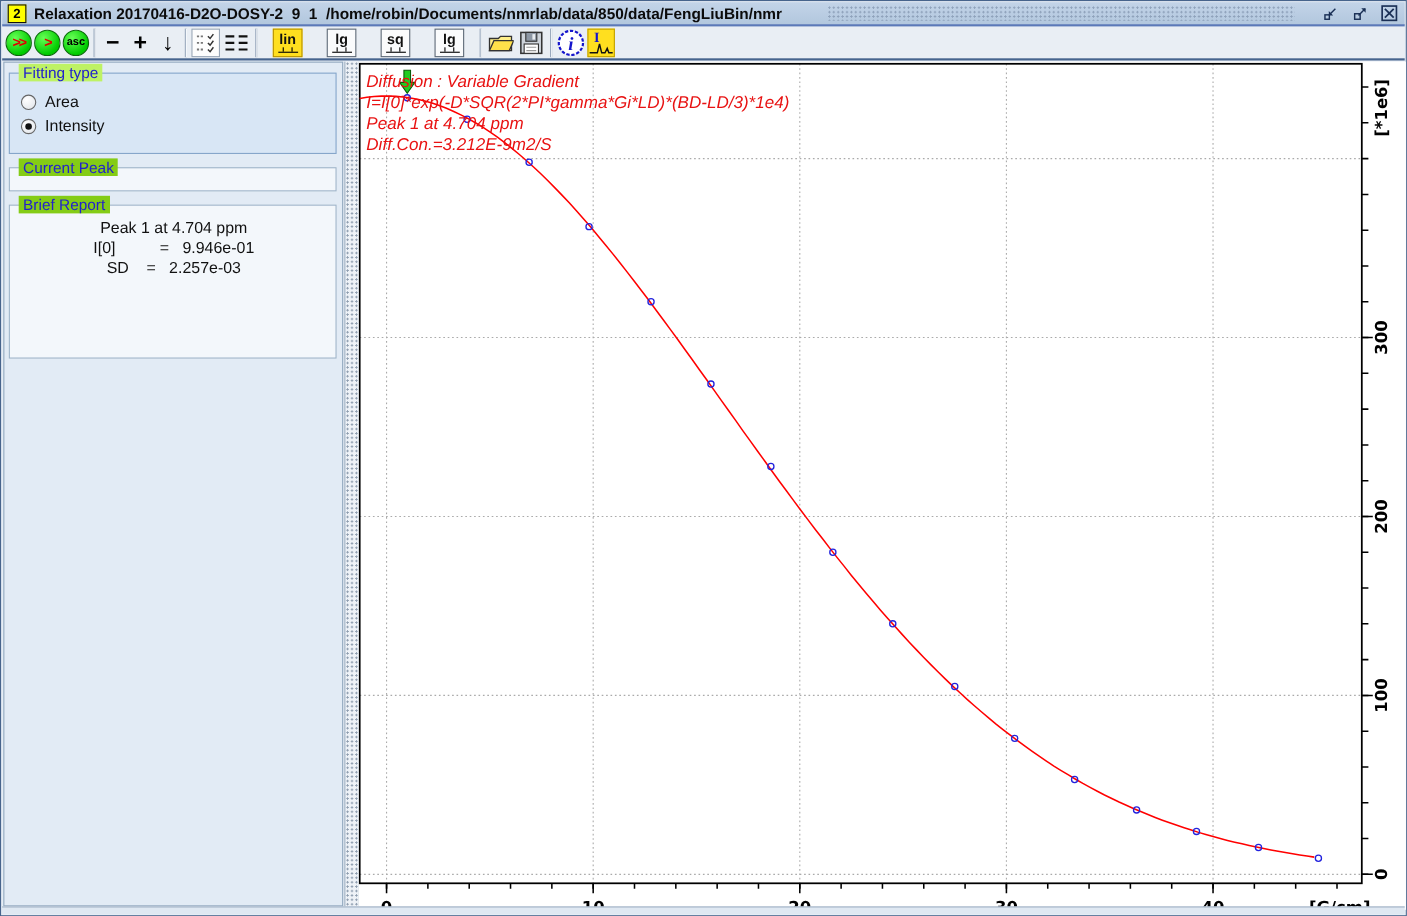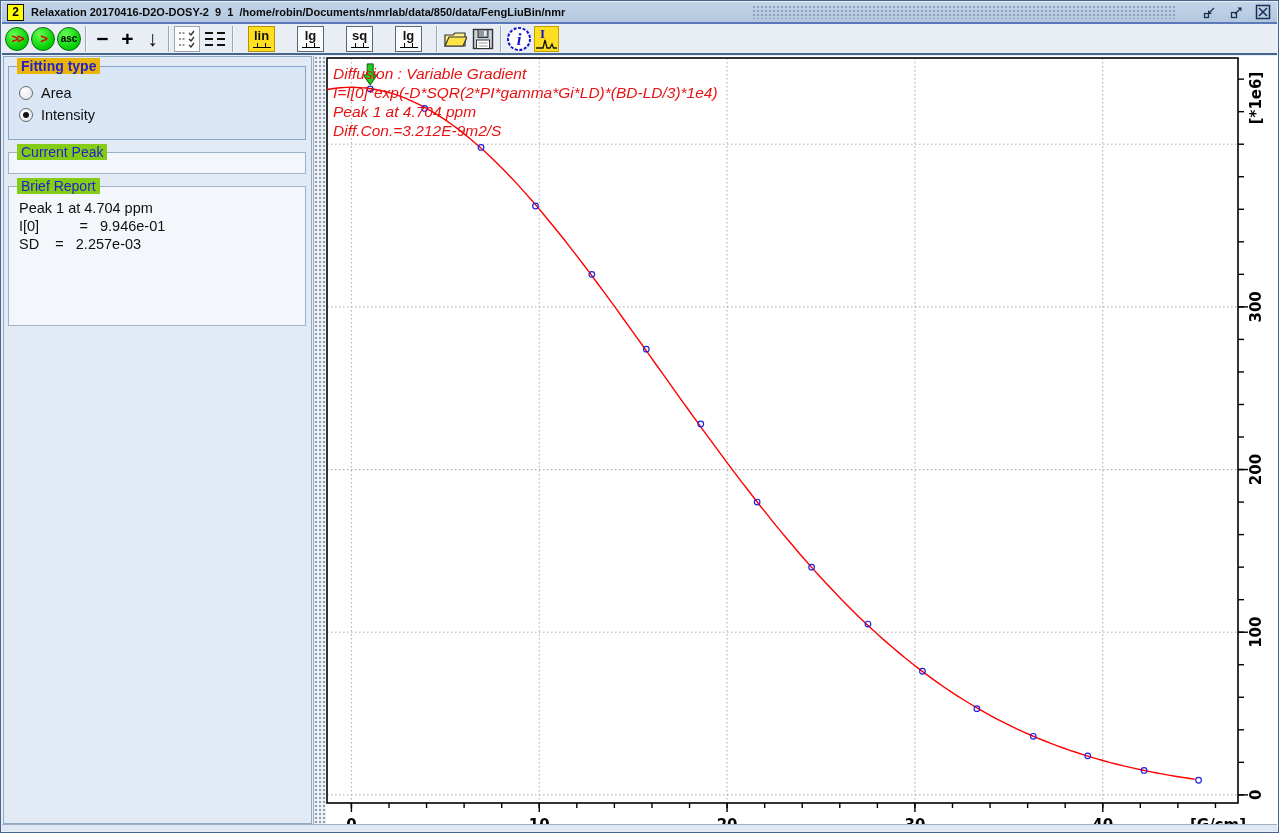"Relaxation 20170416-D2O-DOSY-2 9 1" #title-text { font-size: 11px -> 14px }
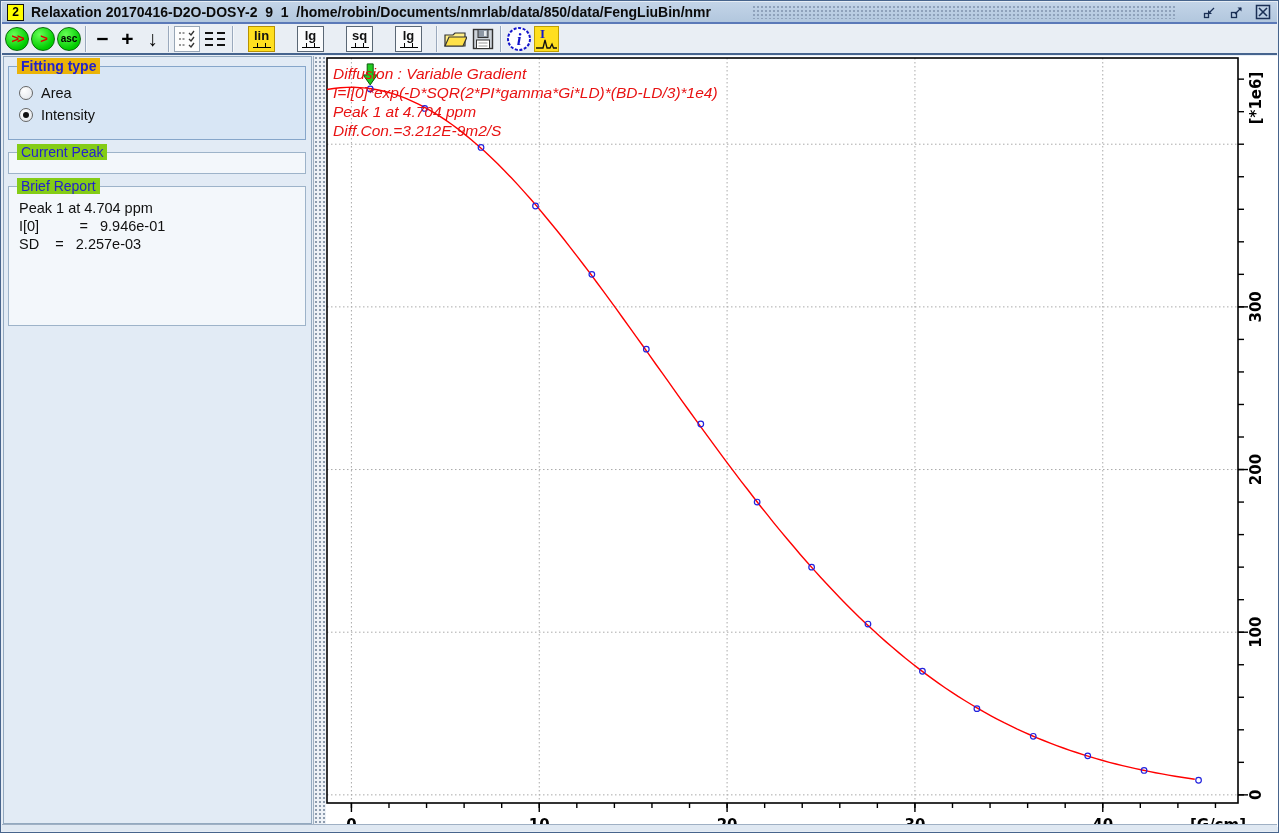"Fitting type" #gb-fitting .gb-title { background: #eab308 -> #bef264; font-weight: bold -> none }
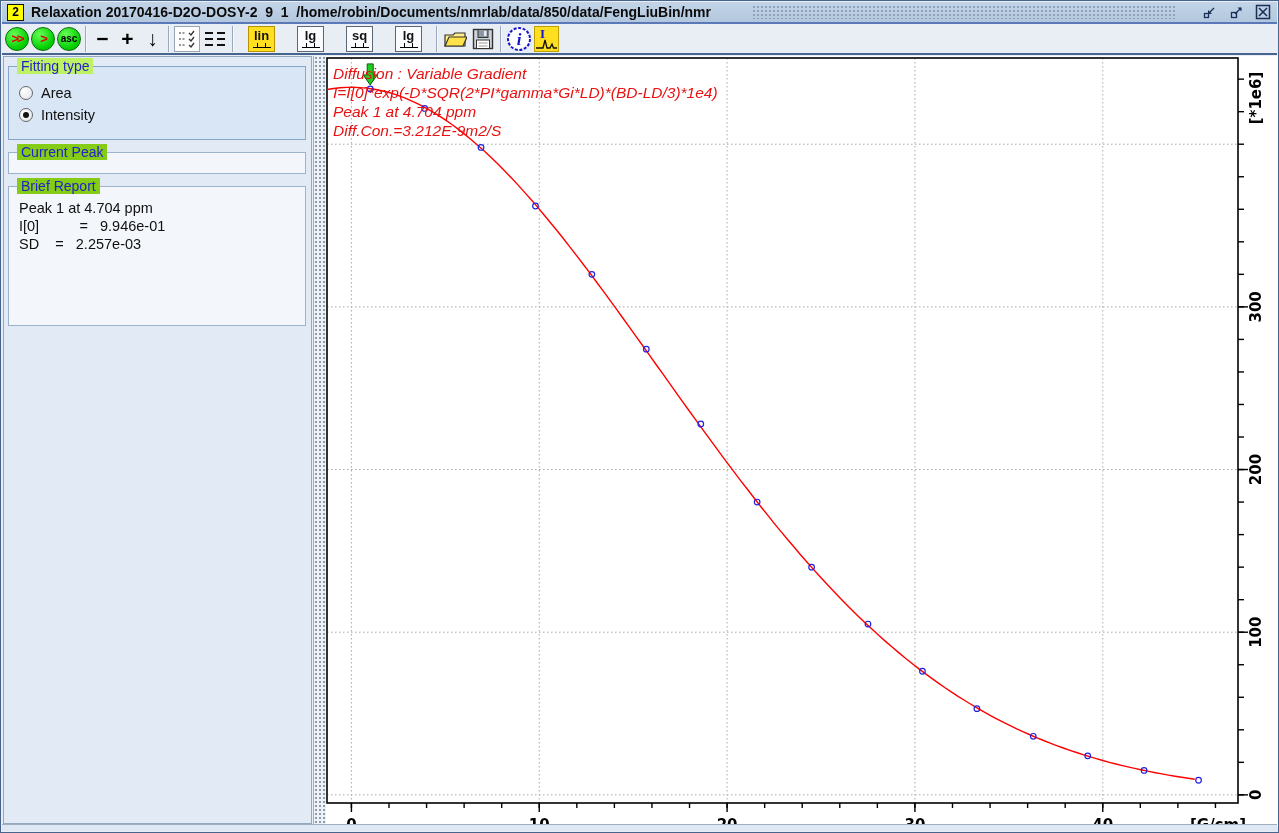"Brief Report" #gb-report { text-align: none -> center }
